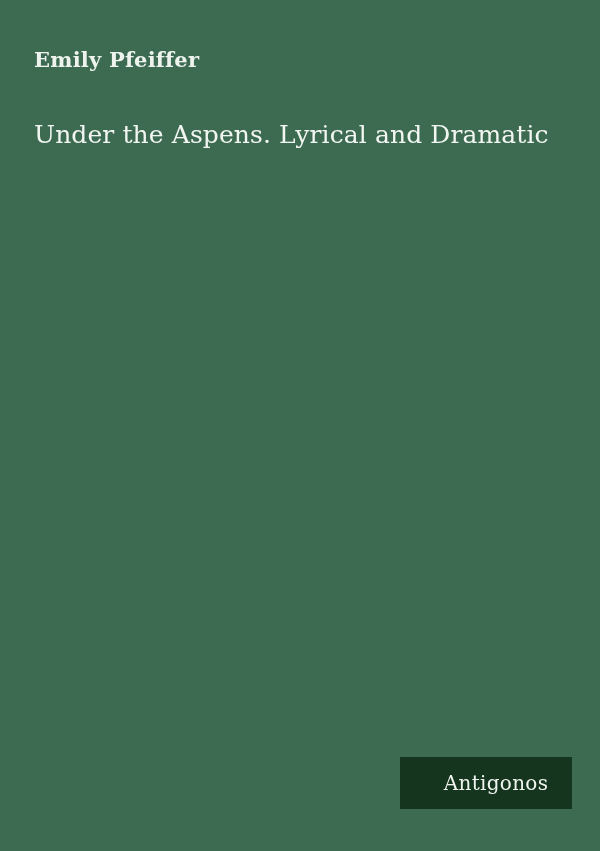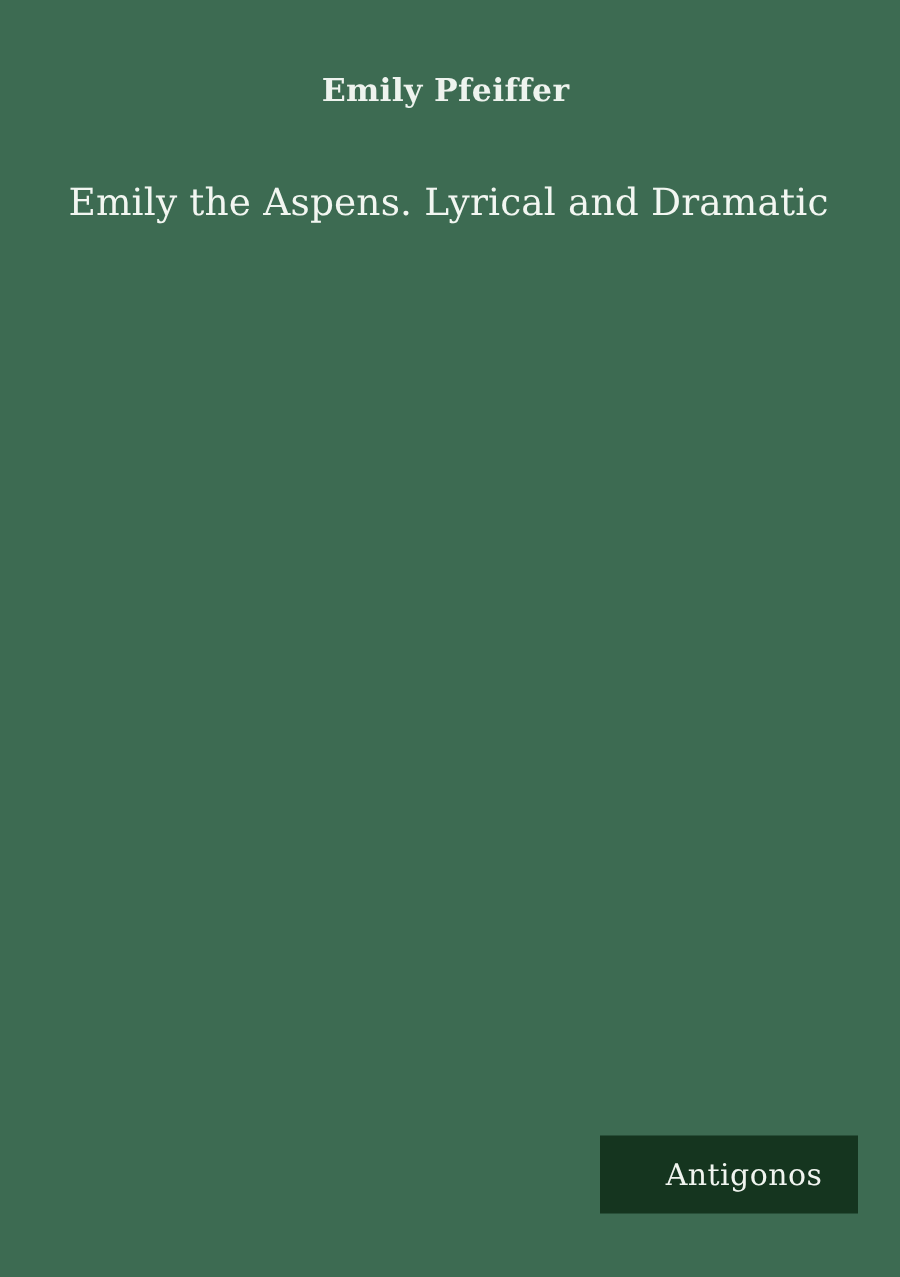"Emily Pfeiffer" .book-cover { text-align: center -> none }
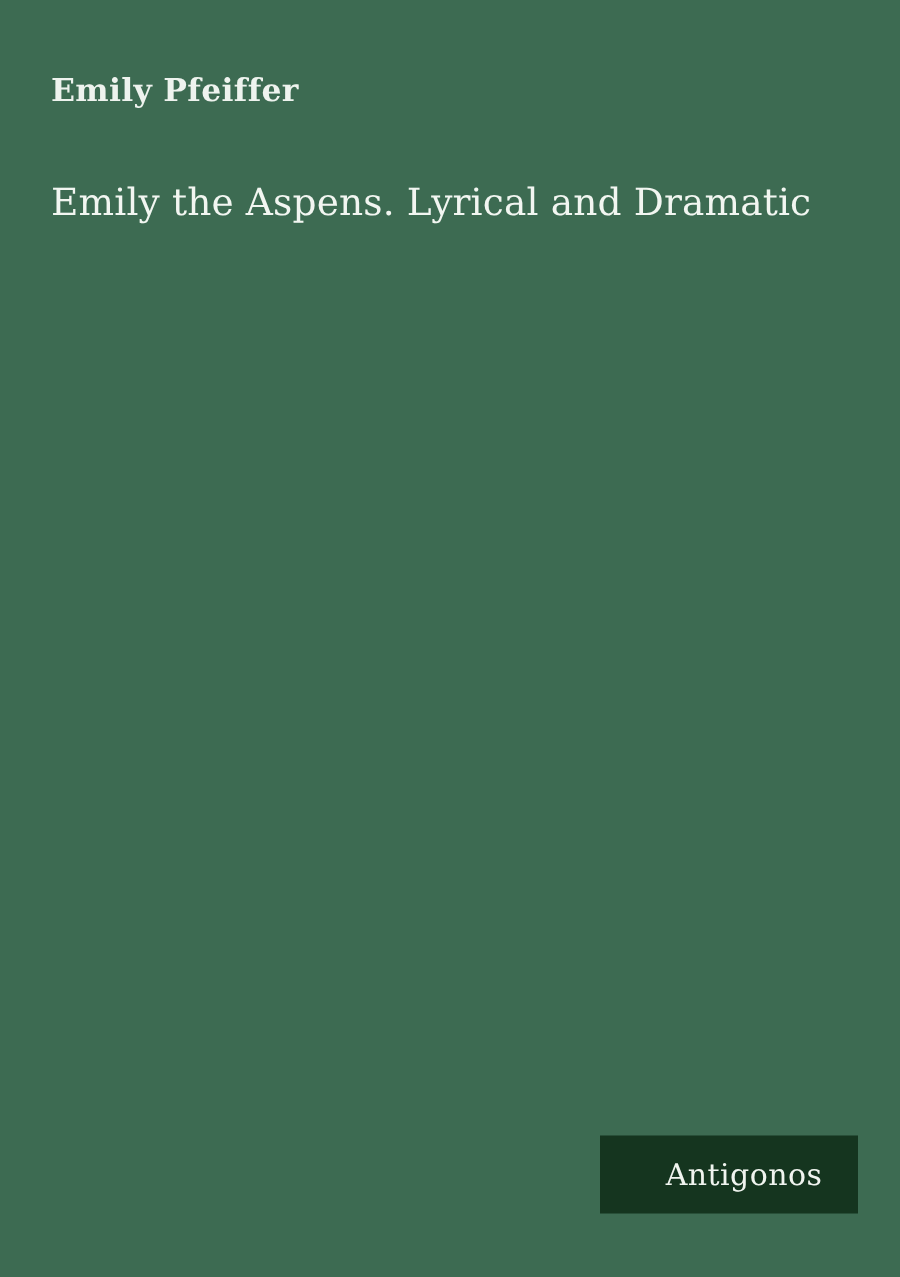"Emily the Aspens. Lyrical and" div.cover-title { text: Emily -> Under }
